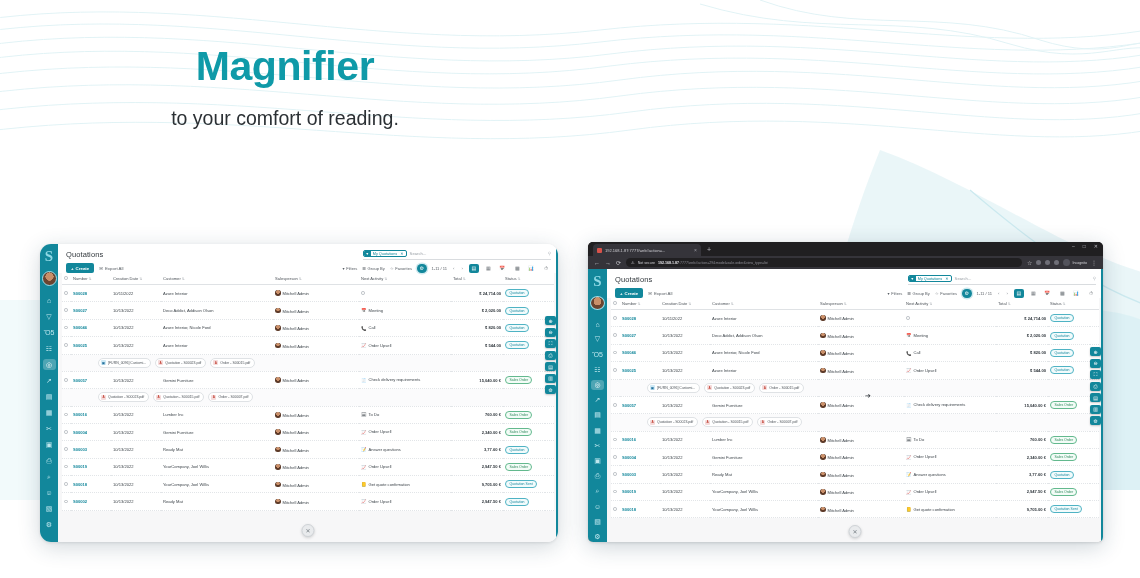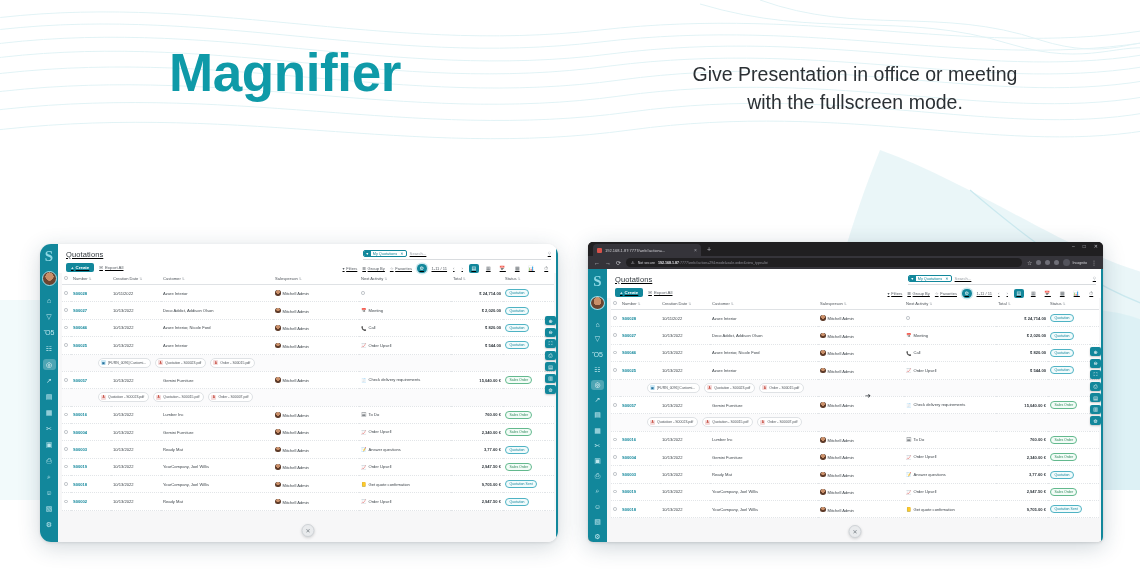"Magnifier" .head-title { font-size: 53px -> 41px }
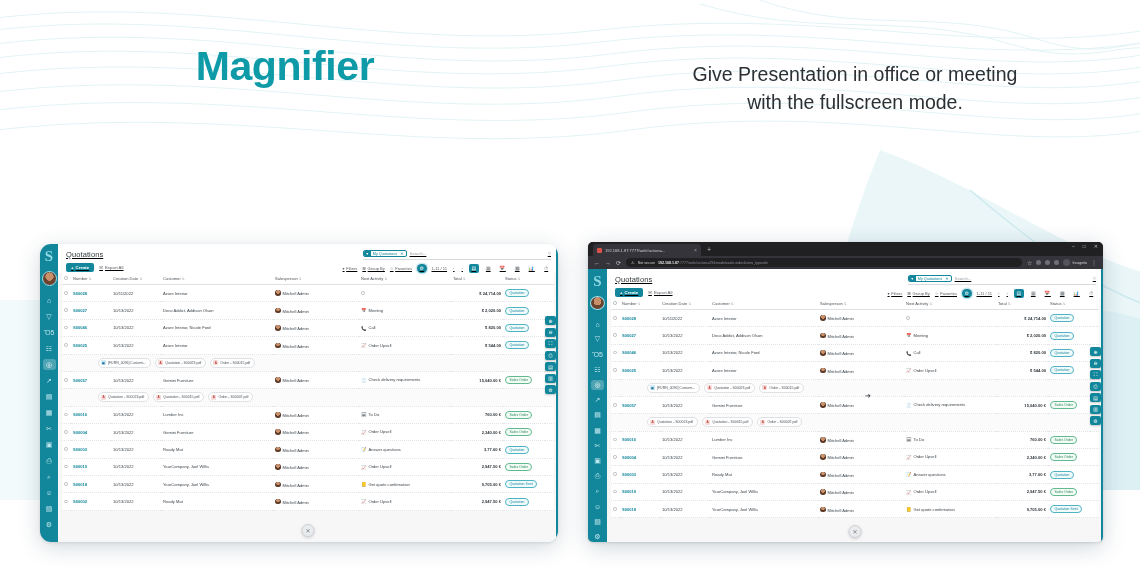"Give Presentation in office or" div.head-sub { html: <div> <div>Give Presentation in office or meeting</div> <div>with the fullscreen mode.</div> </div> -> none }
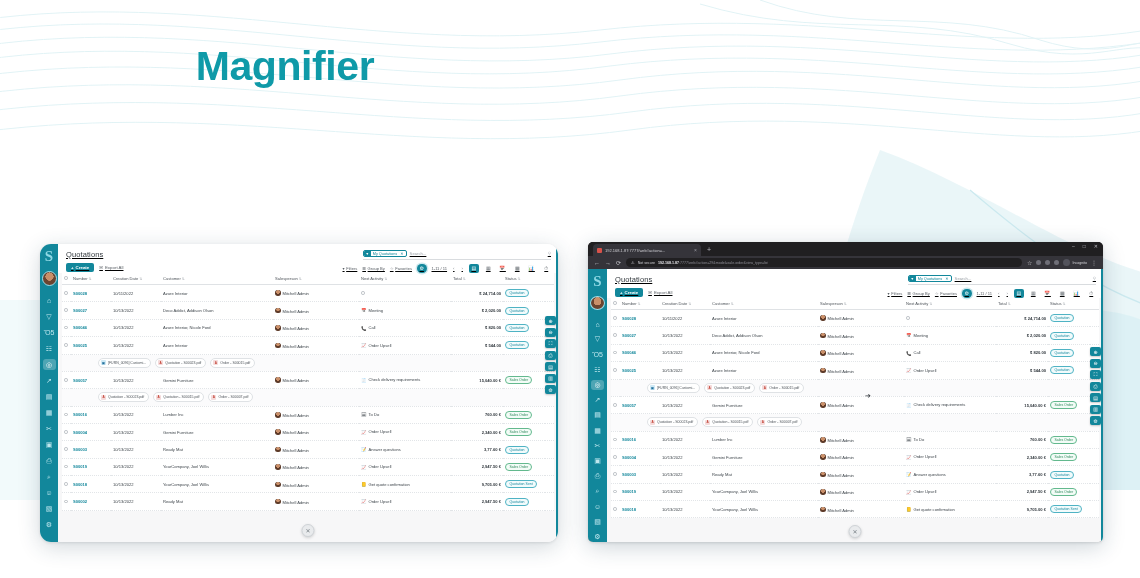"to your comfort of reading." div { html: none -> <div>to your comfort of reading.</div> }
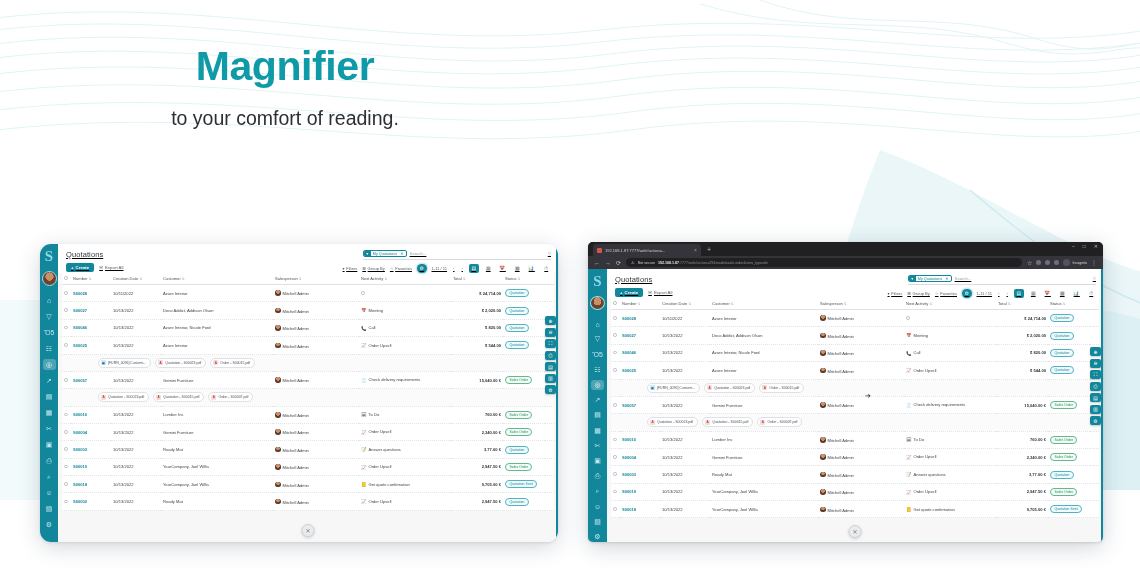"Quotations" .app-topbar { align-items: center -> flex-end; text-decoration: underline -> none }
